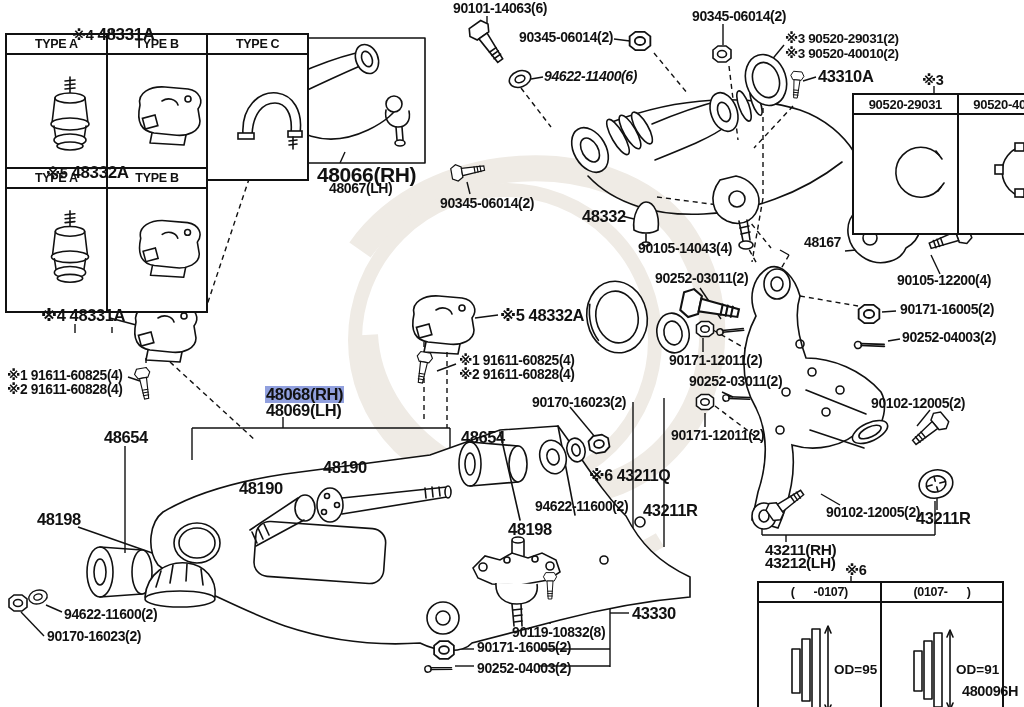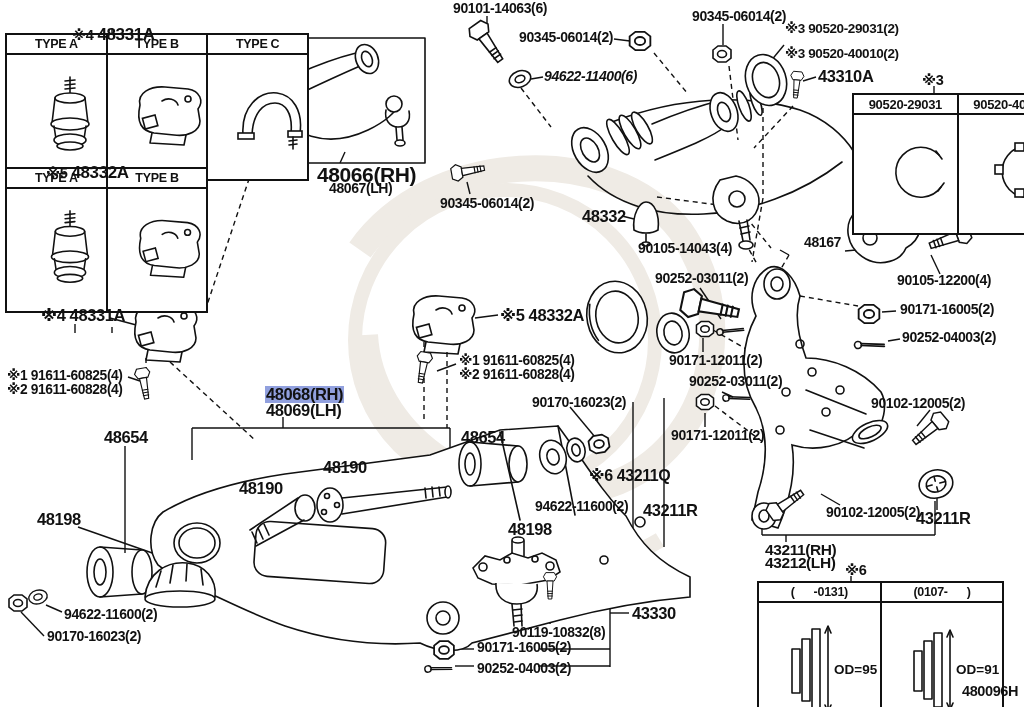"※3 90520-29031(2)" div.plabel { top: 22px -> 32px }
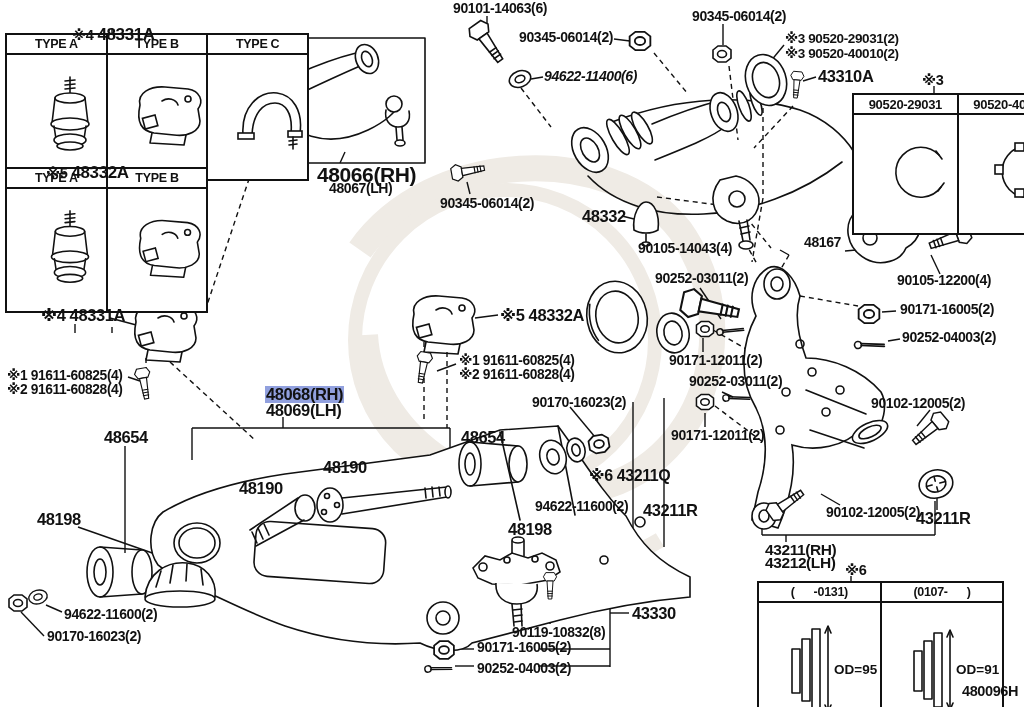"( -0131)" th { text: -0131 -> -0107 }
